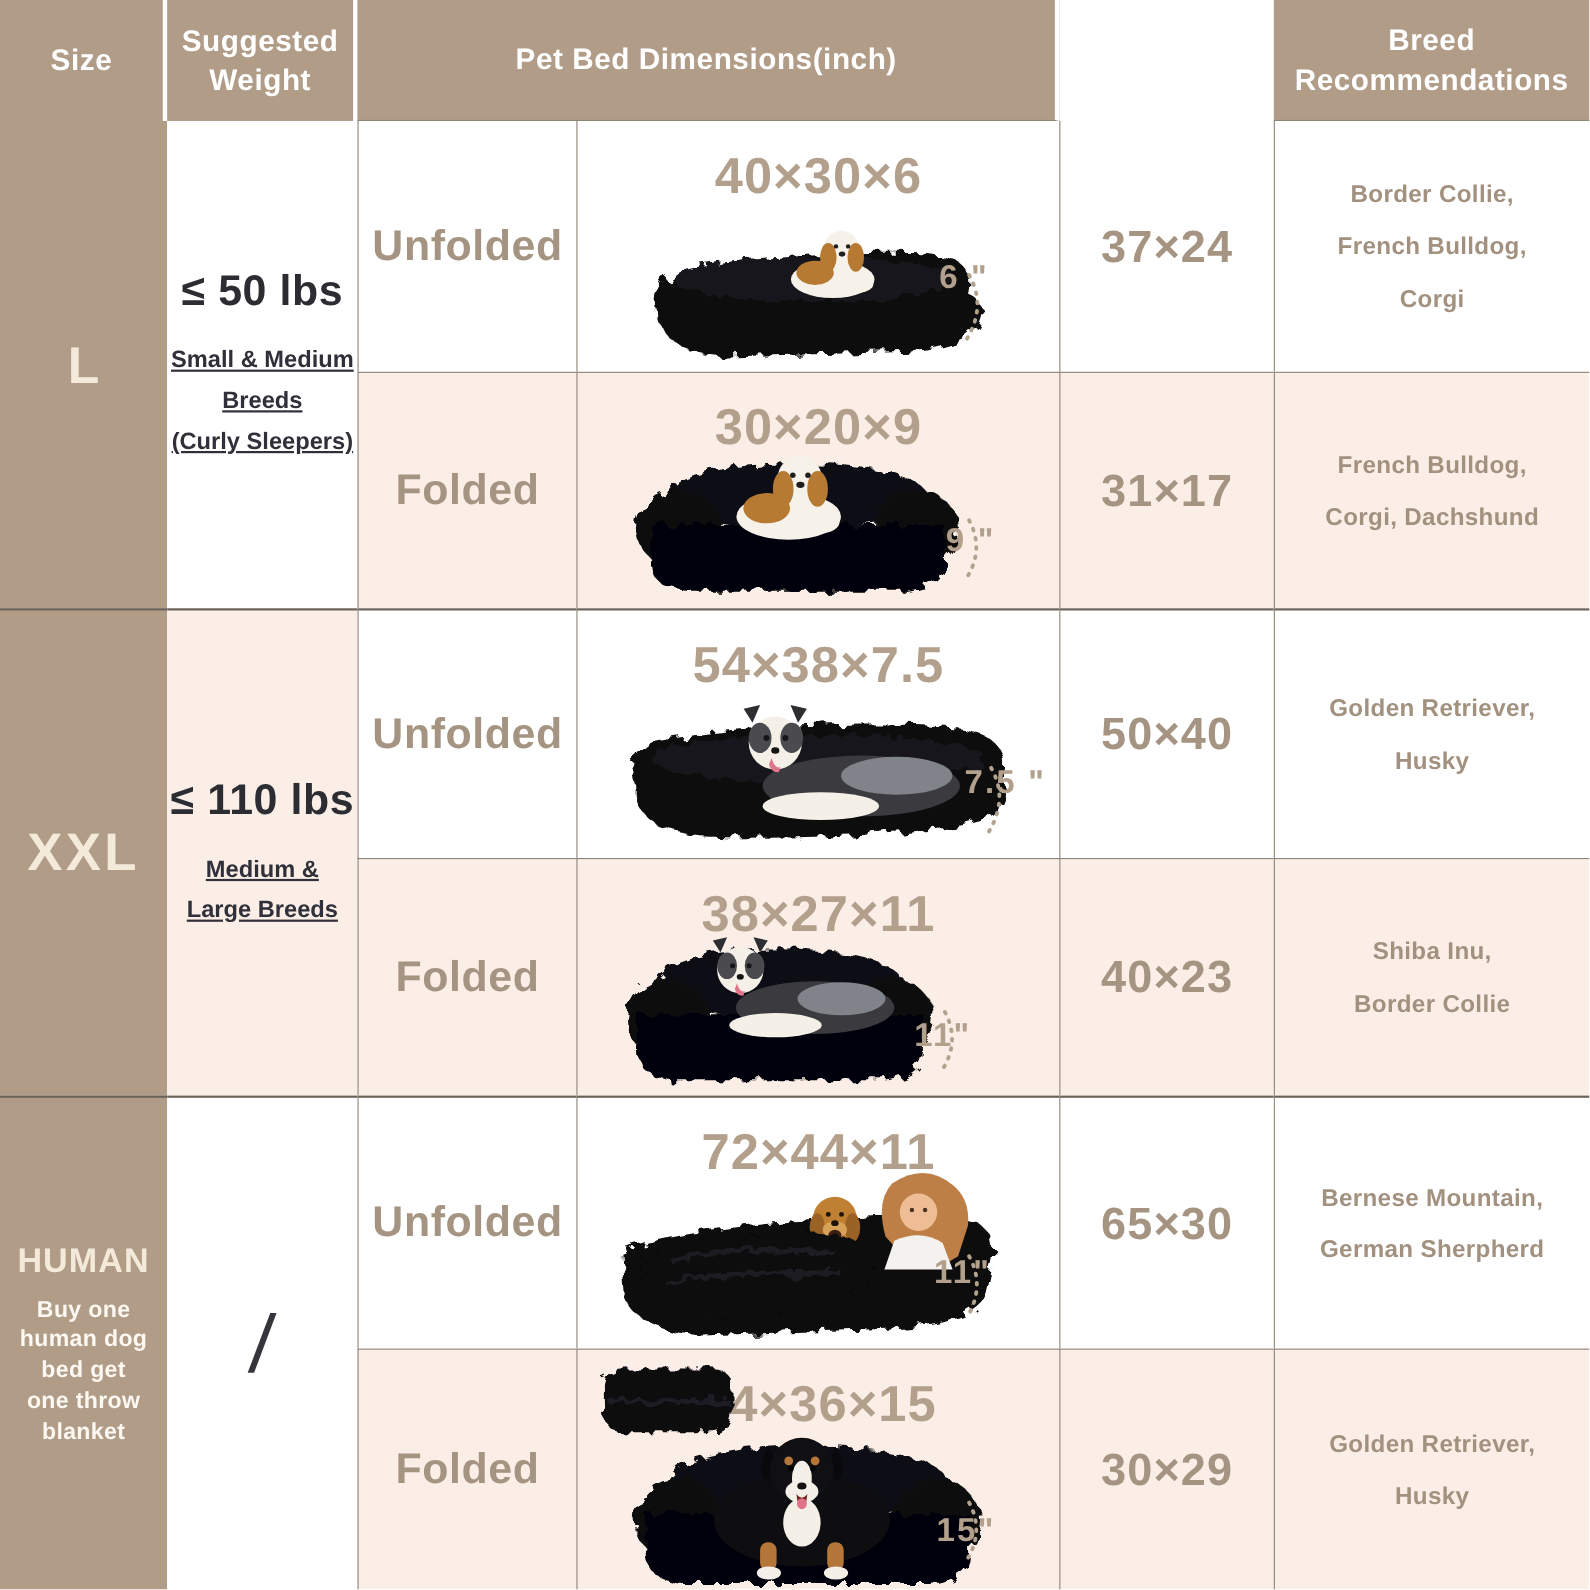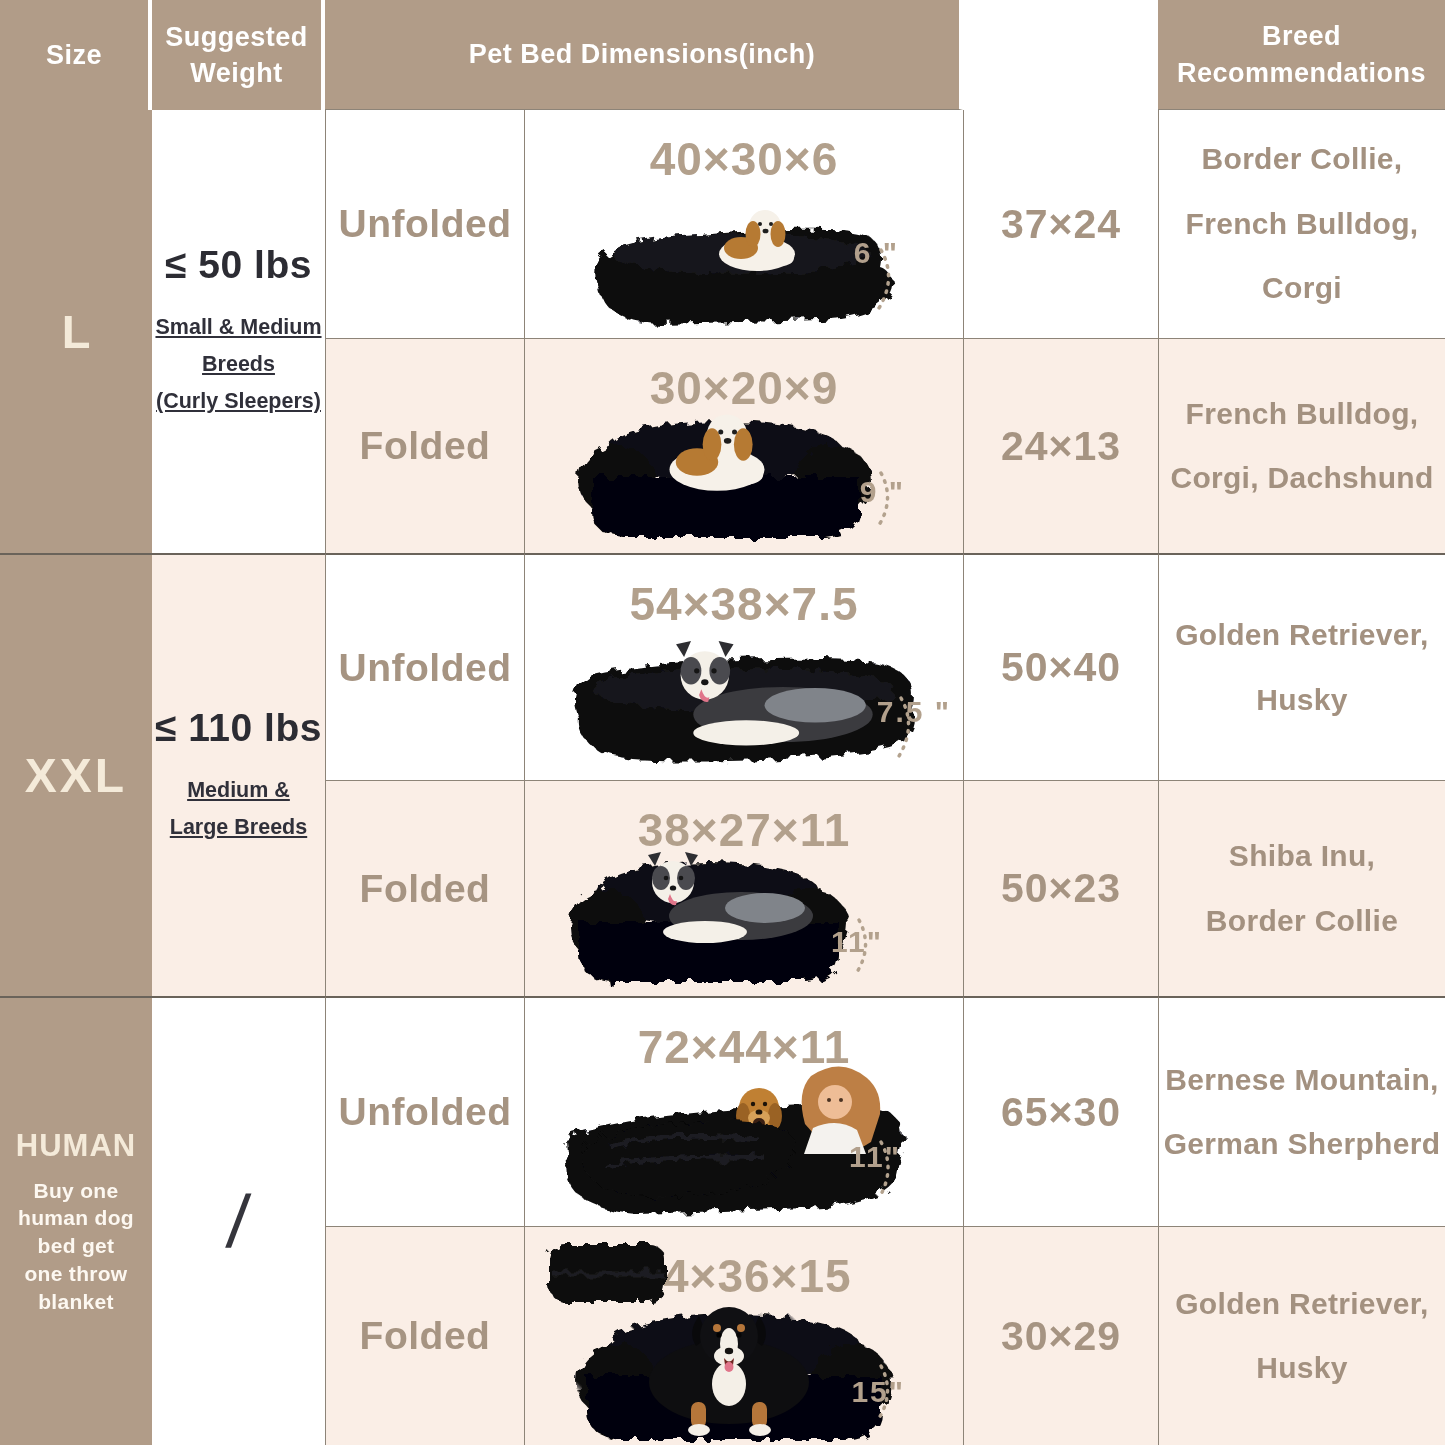"Border Collie," .breed { font-size: 30px -> 22px }
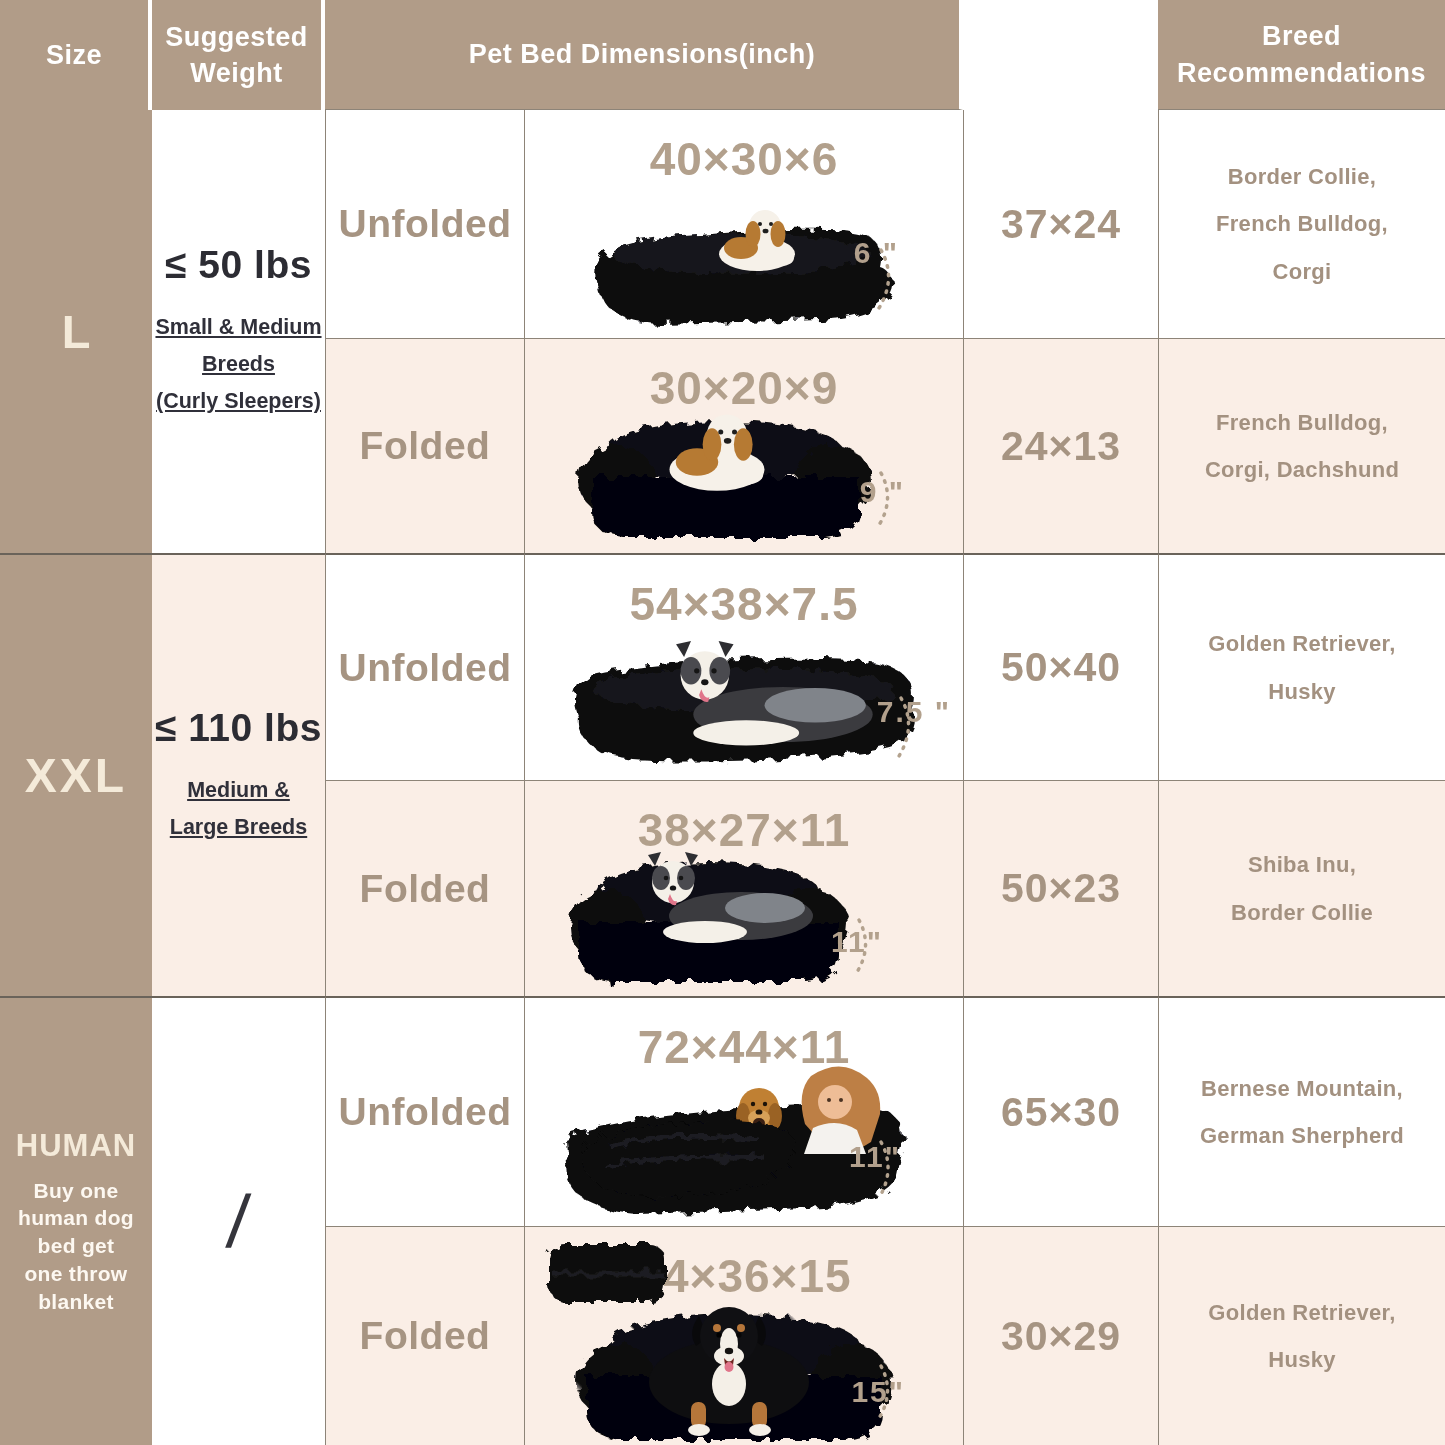"24×13" span { text: 24×13 -> 31×17 }
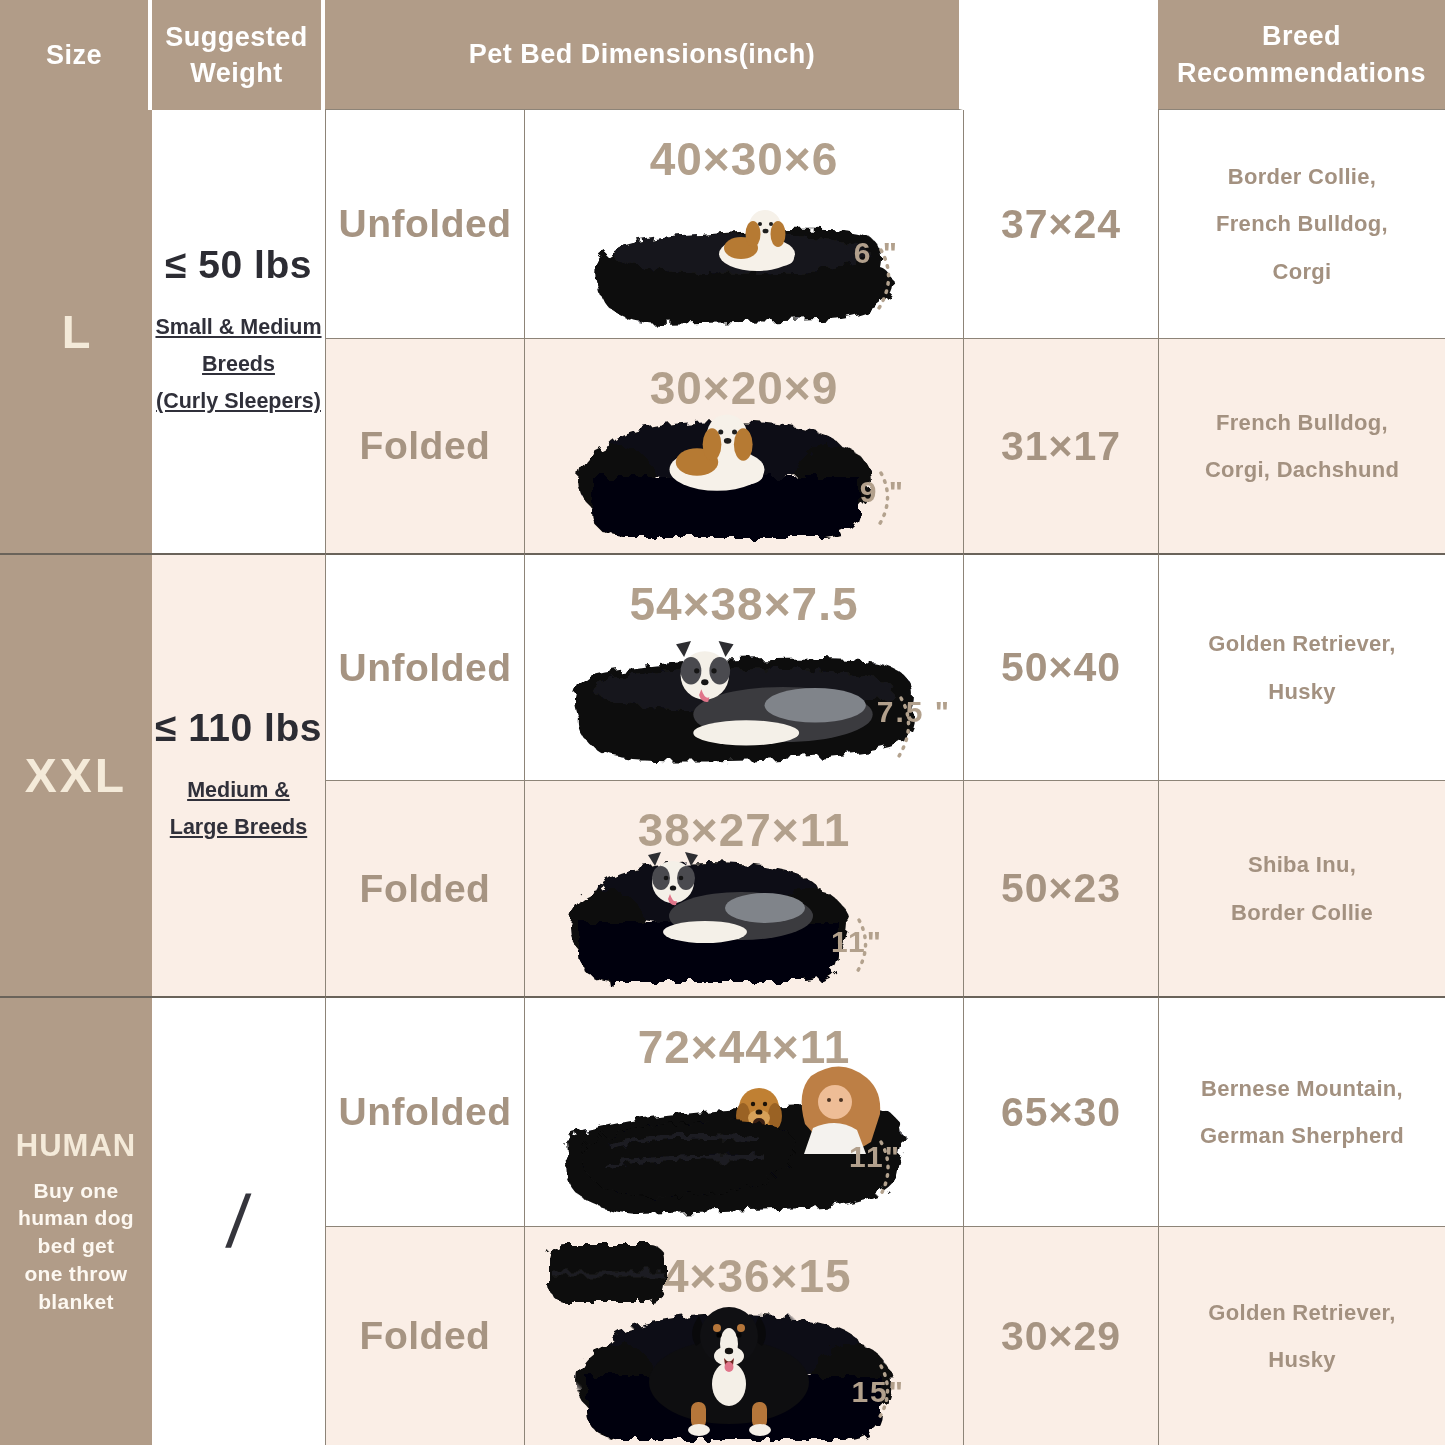"50×23" span { text: 50 -> 40 }
